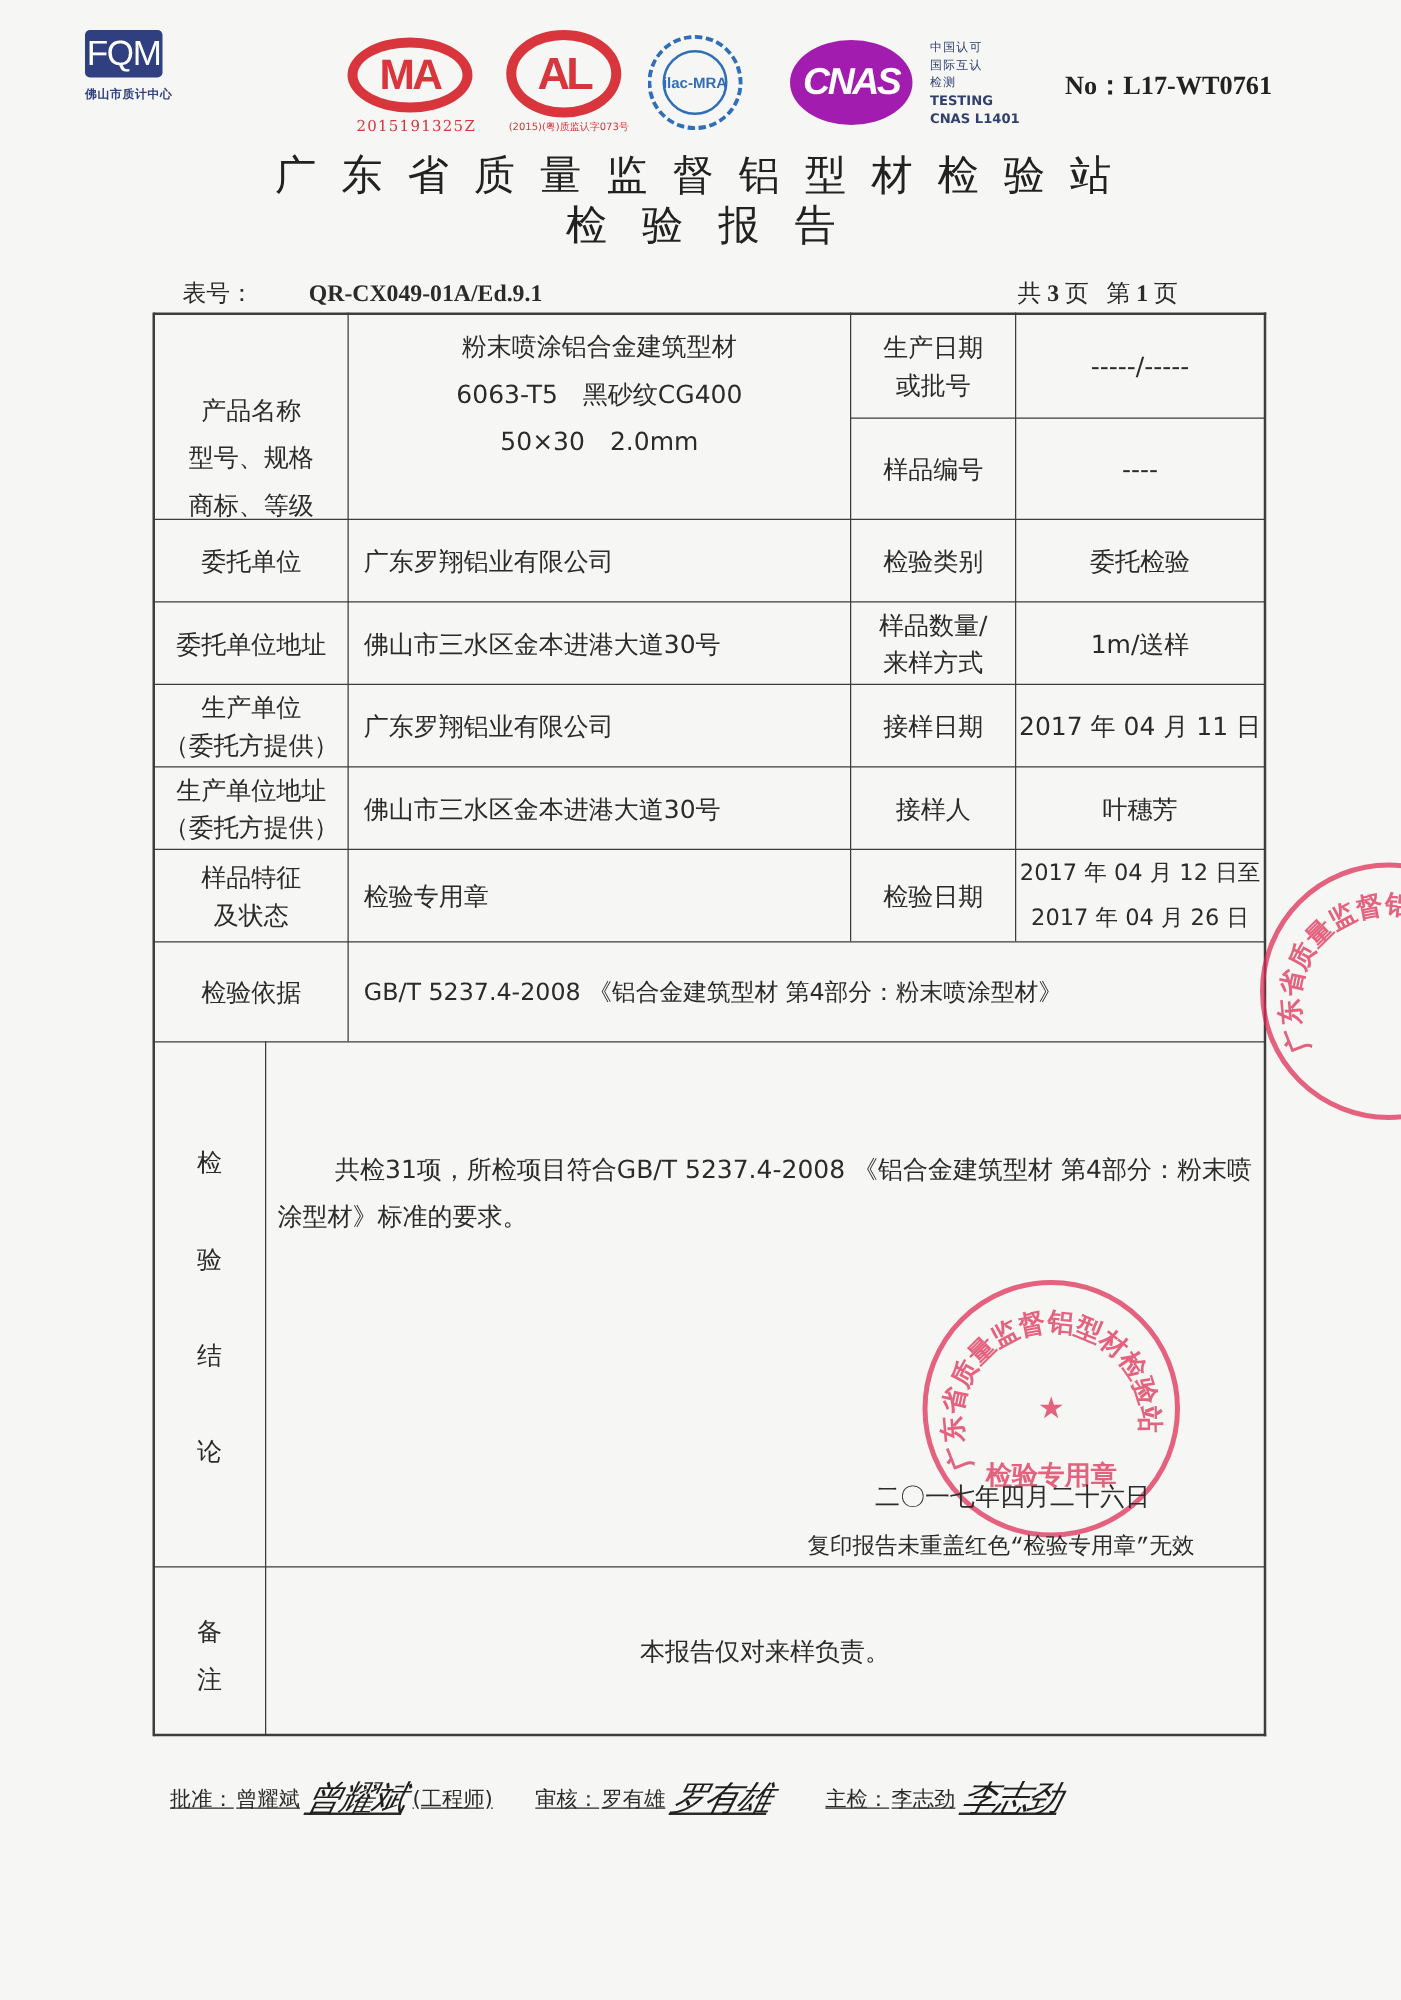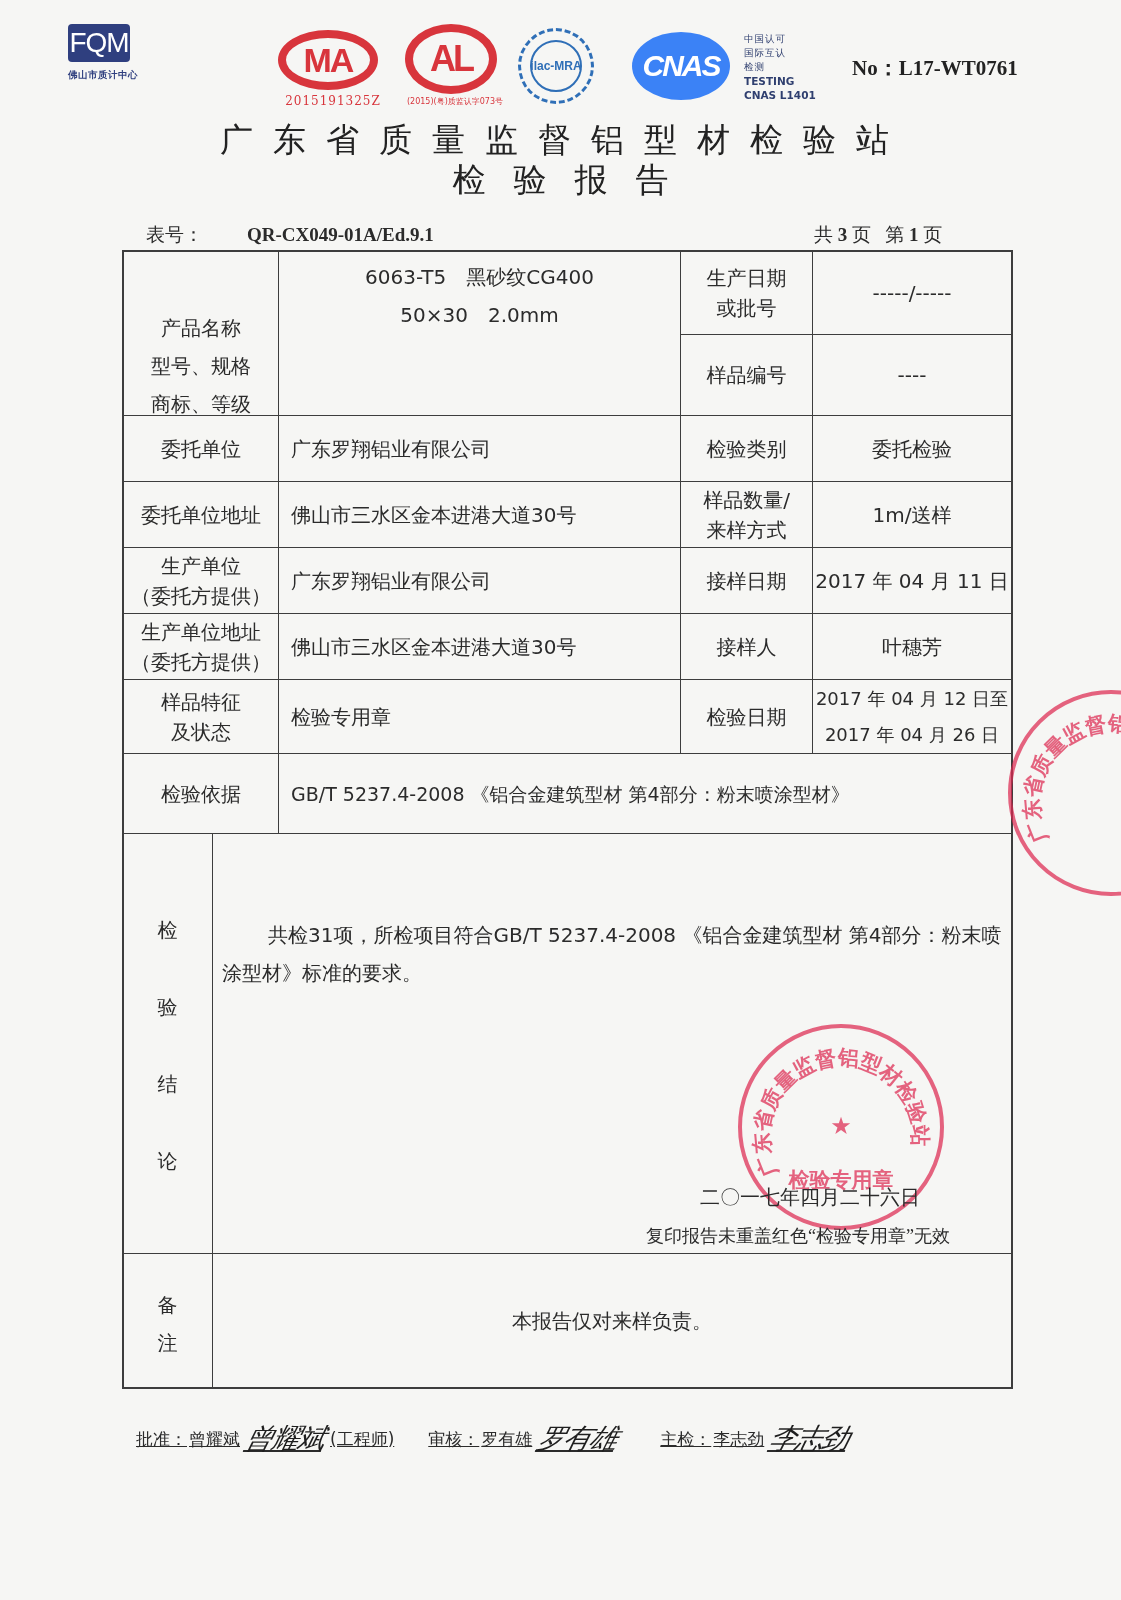"CNAS" .cnas-logo { background: #3b82f6 -> #a21caf }
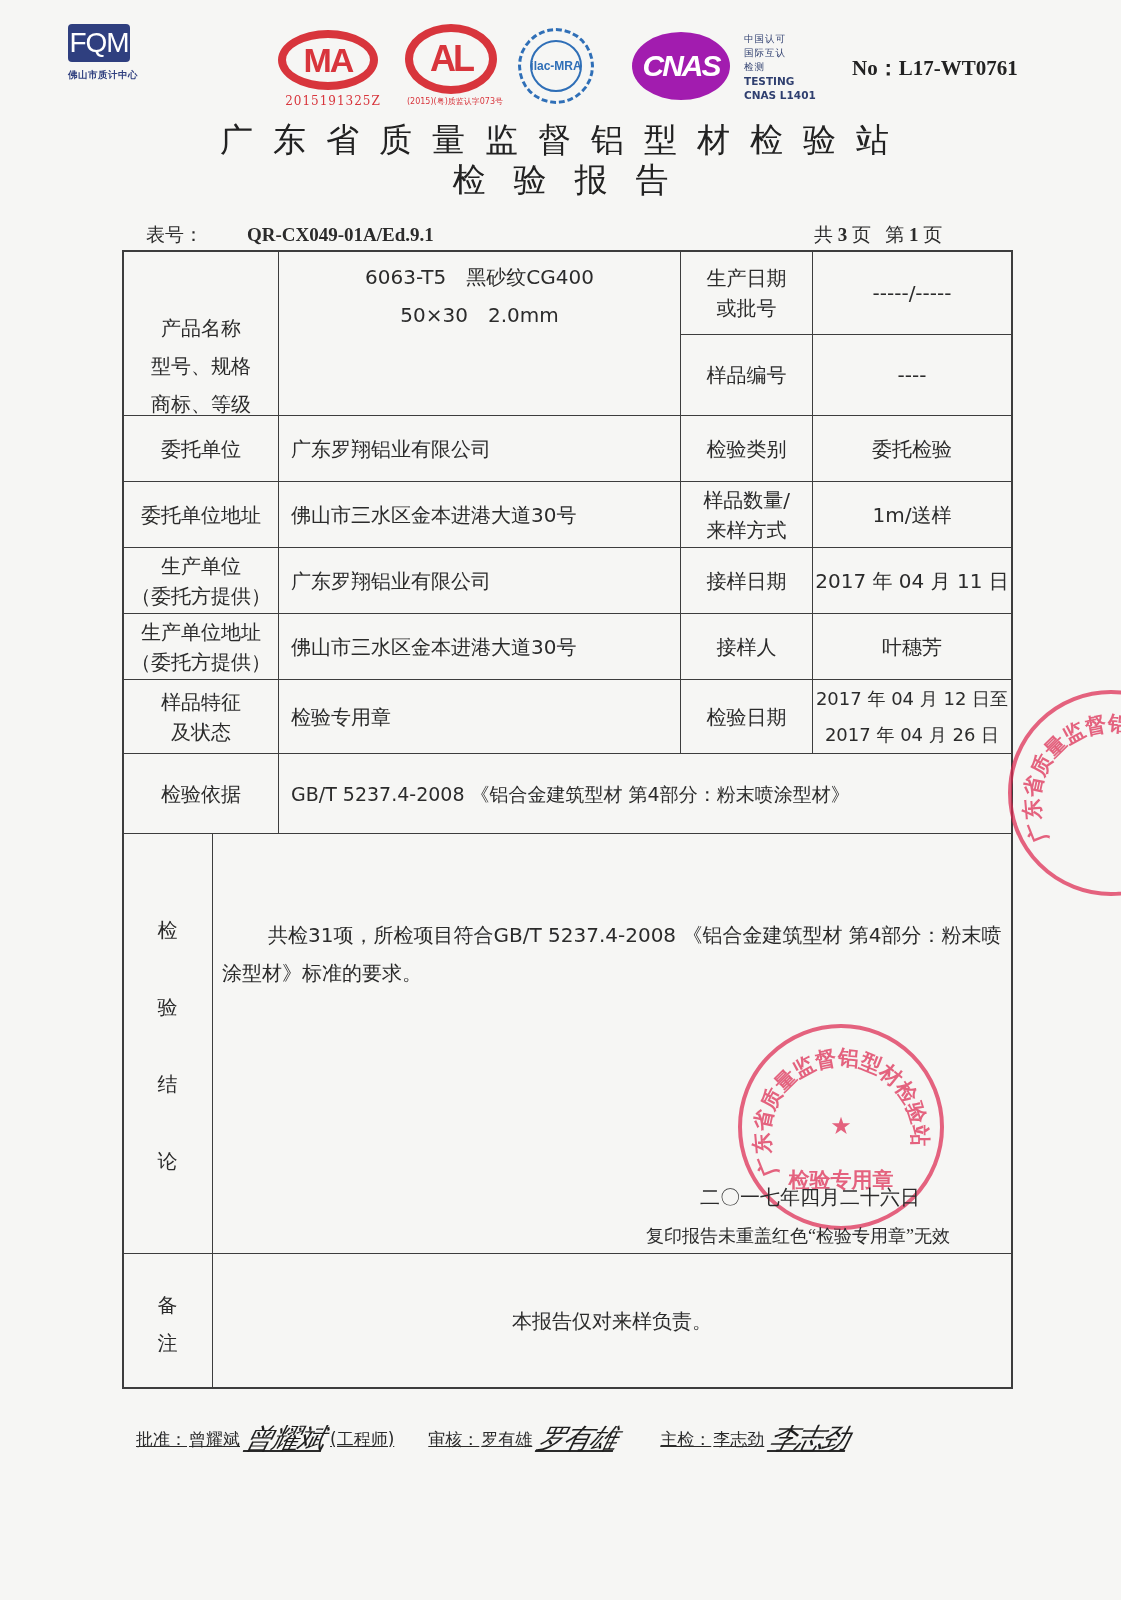"粉末喷涂铝合金建筑型材" span.lineitem { html: none -> <span>粉末喷涂铝合金建筑型材</span> }
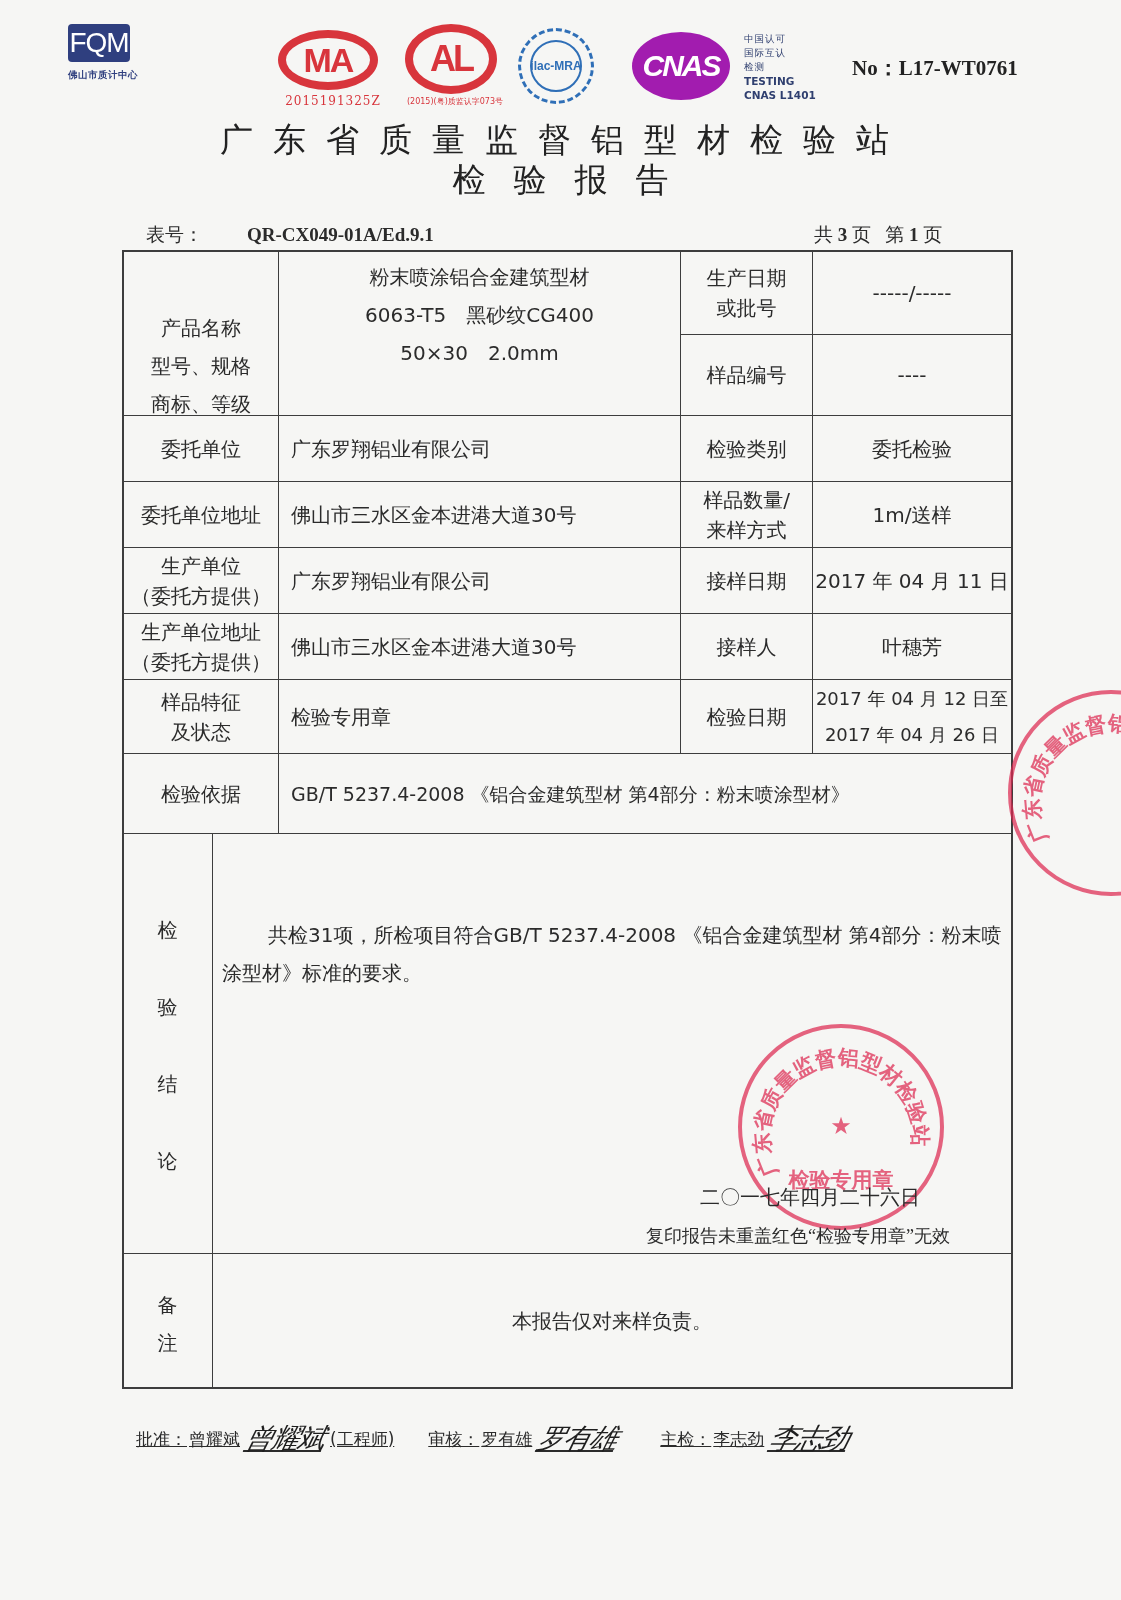"复印报告未重盖红色“检验专用章”无效" .concl-note { font-family: Liberation Serif, serif -> Liberation Mono, monospace }
